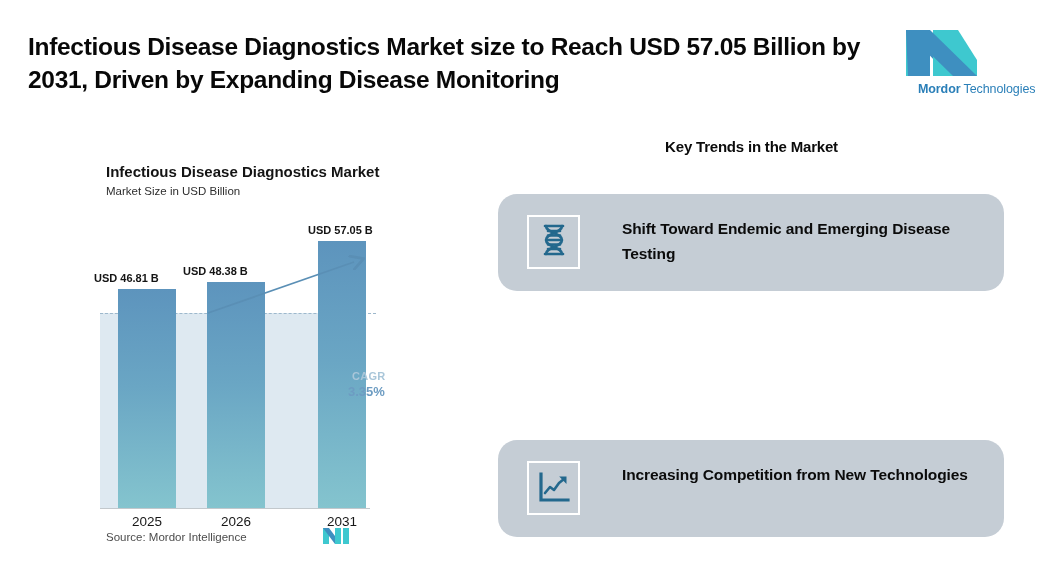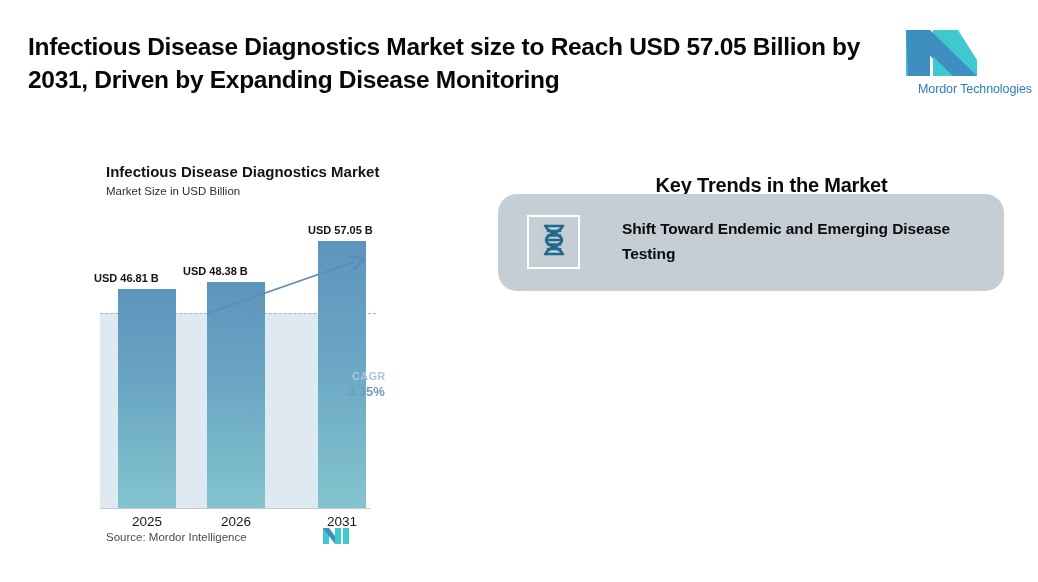"Mordor" #brand-wordmark .bold { font-weight: normal -> bold }
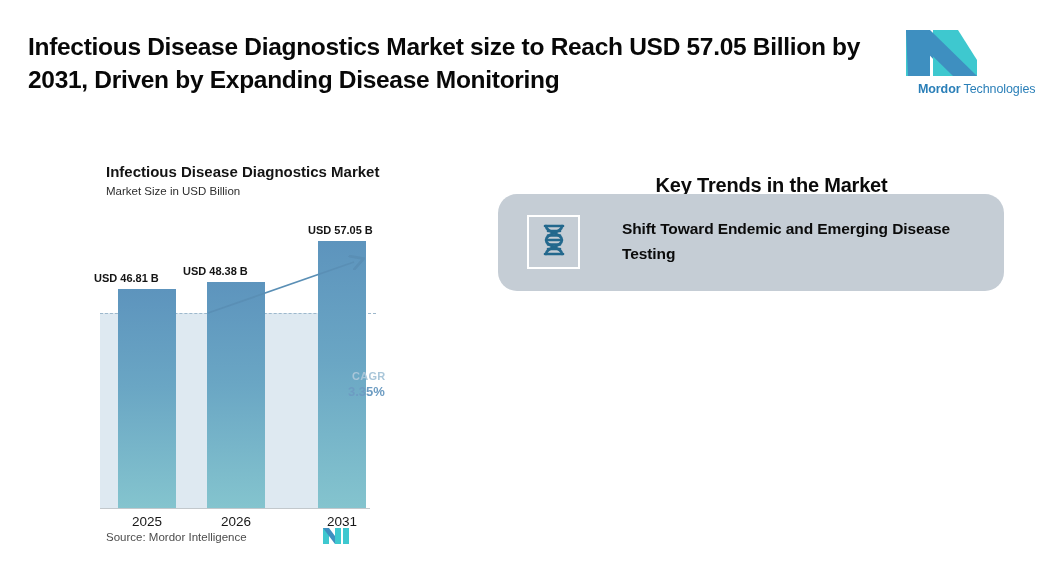"Key Trends in the Market" #trends-heading { font-size: 20px -> 15px; left: 54px -> 34px; margin-top: 36px -> none }
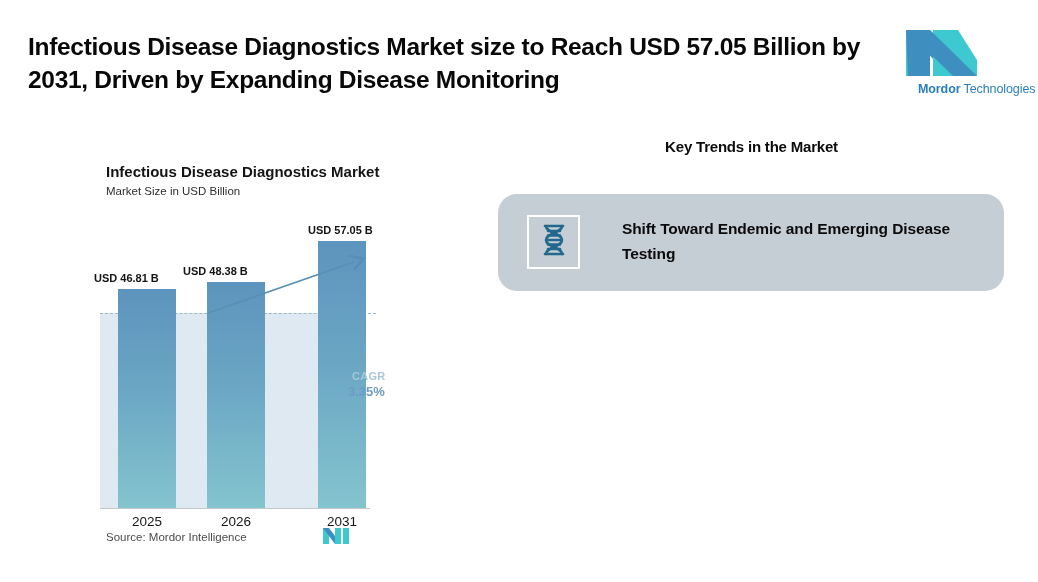"Increasing Competition from New" div.trend-card { html: none -> <div> <div> <svg> <g> <path></path> </g> <g> <polyline></polyline> </g> <polygon></polygon> </svg> </div> <div>Increasing Competition from New Technologies</div> </div> }
